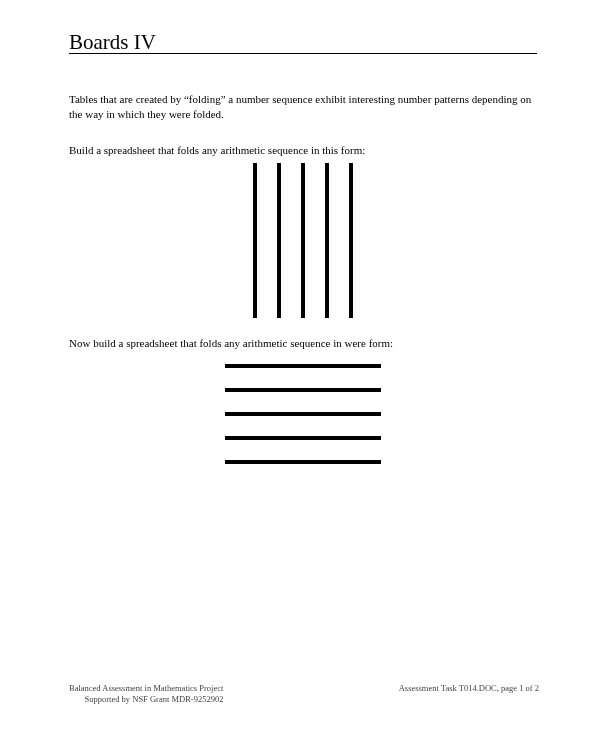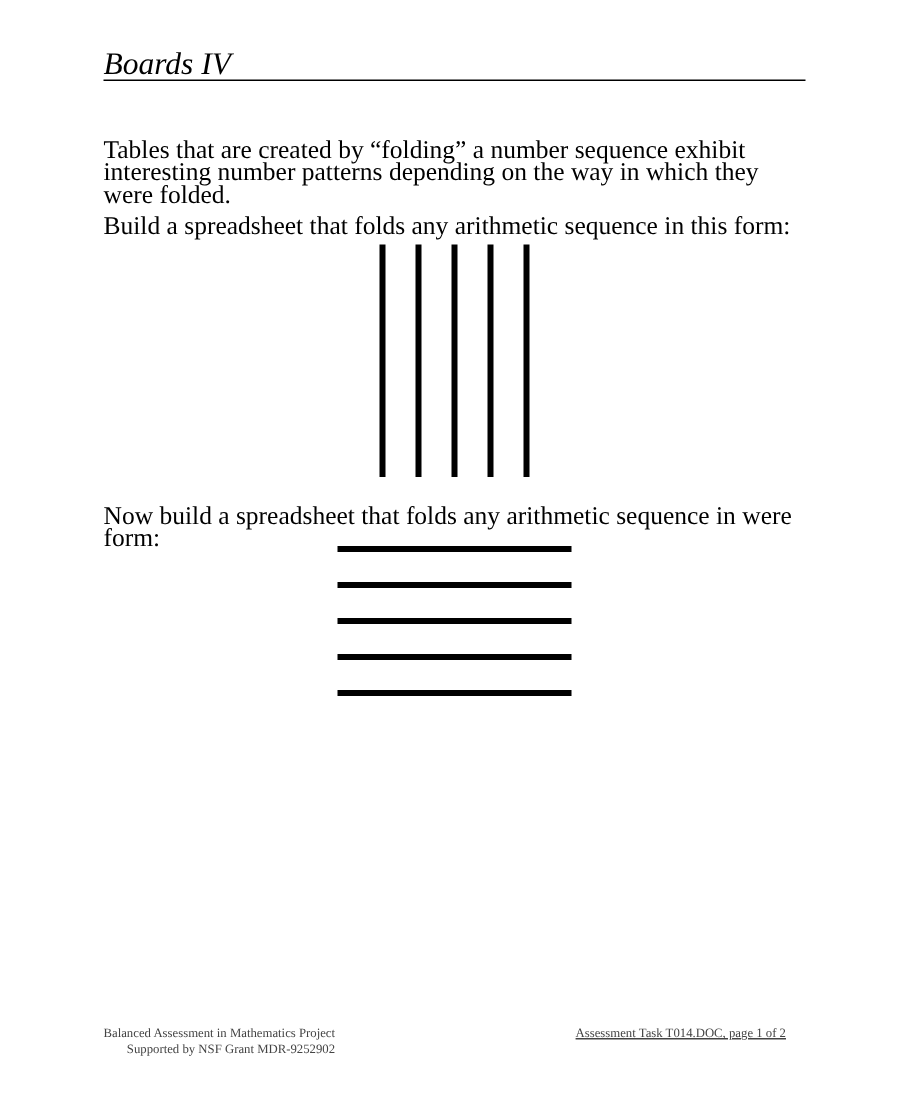"Boards IV" .title { font-style: italic -> none }
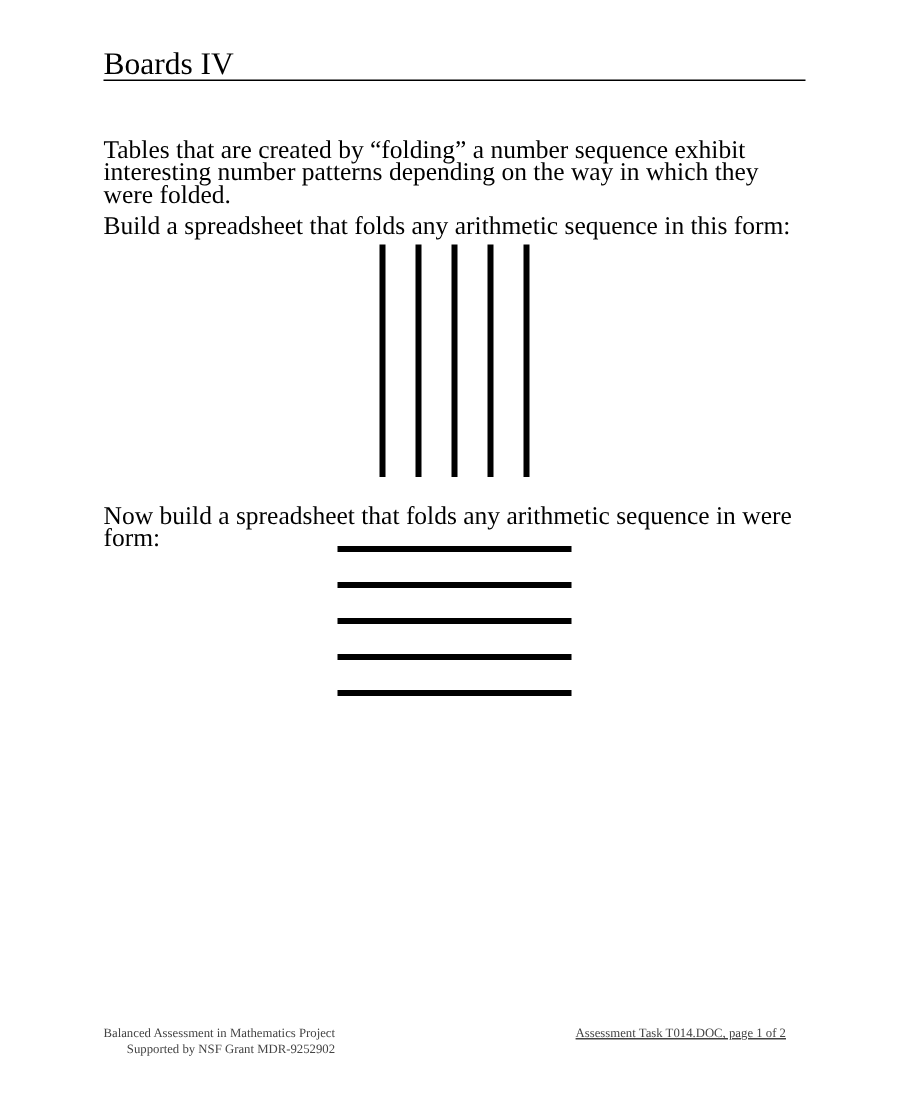"Tables that are created by" .para { font-size: 17px -> 11px }
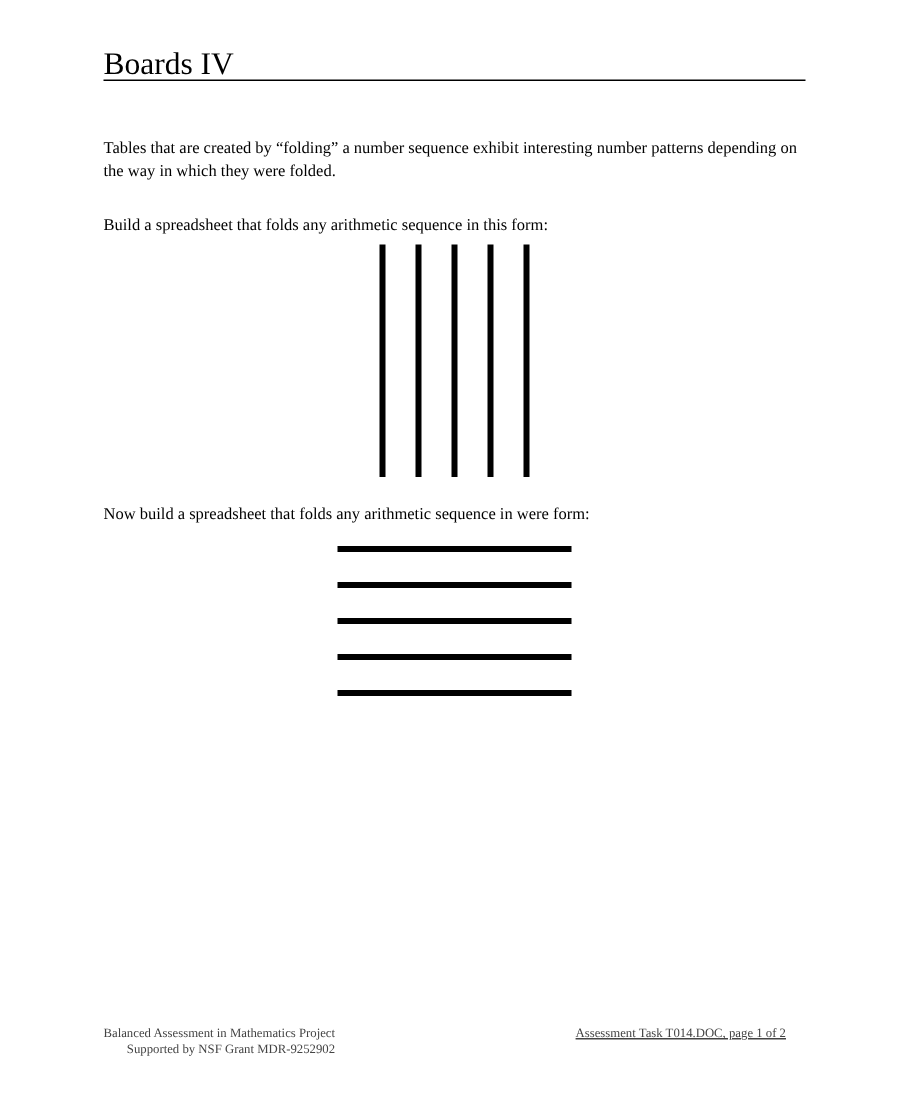"Assessment Task T014.DOC, page 1" .fr { right: 82px -> 67px; text-decoration: underline -> none }
